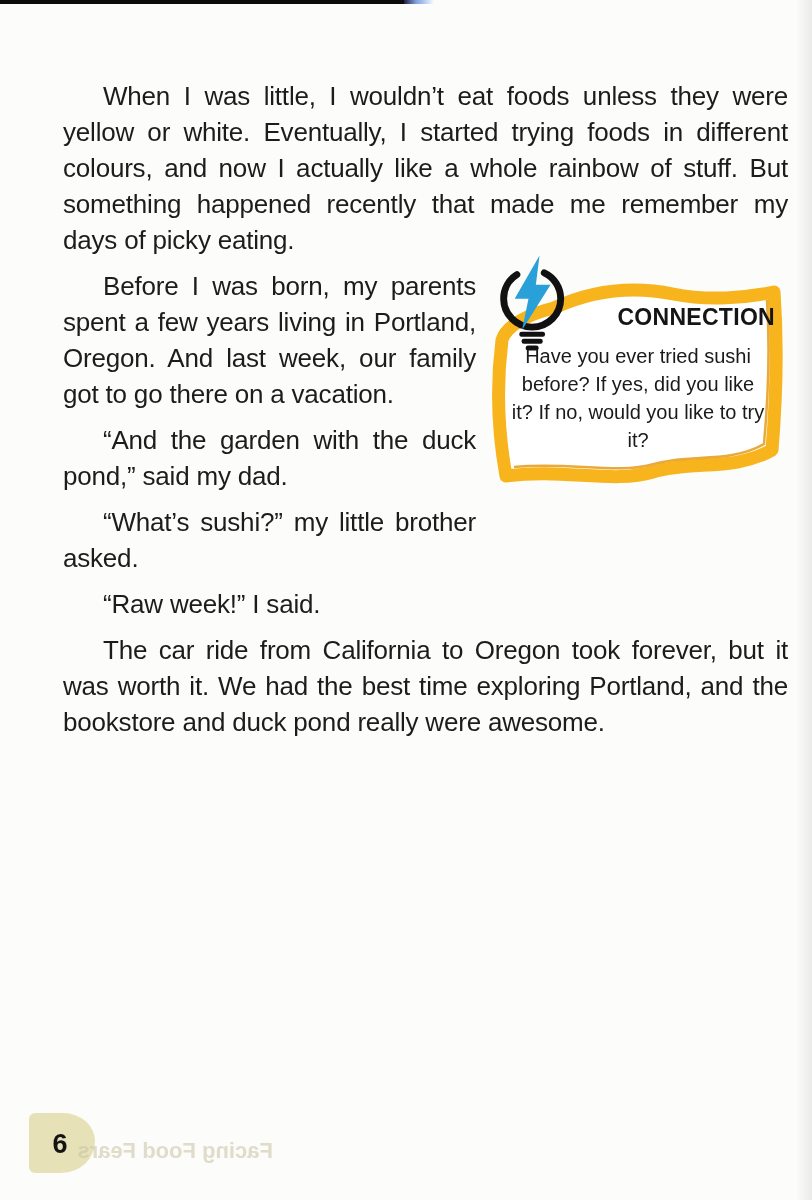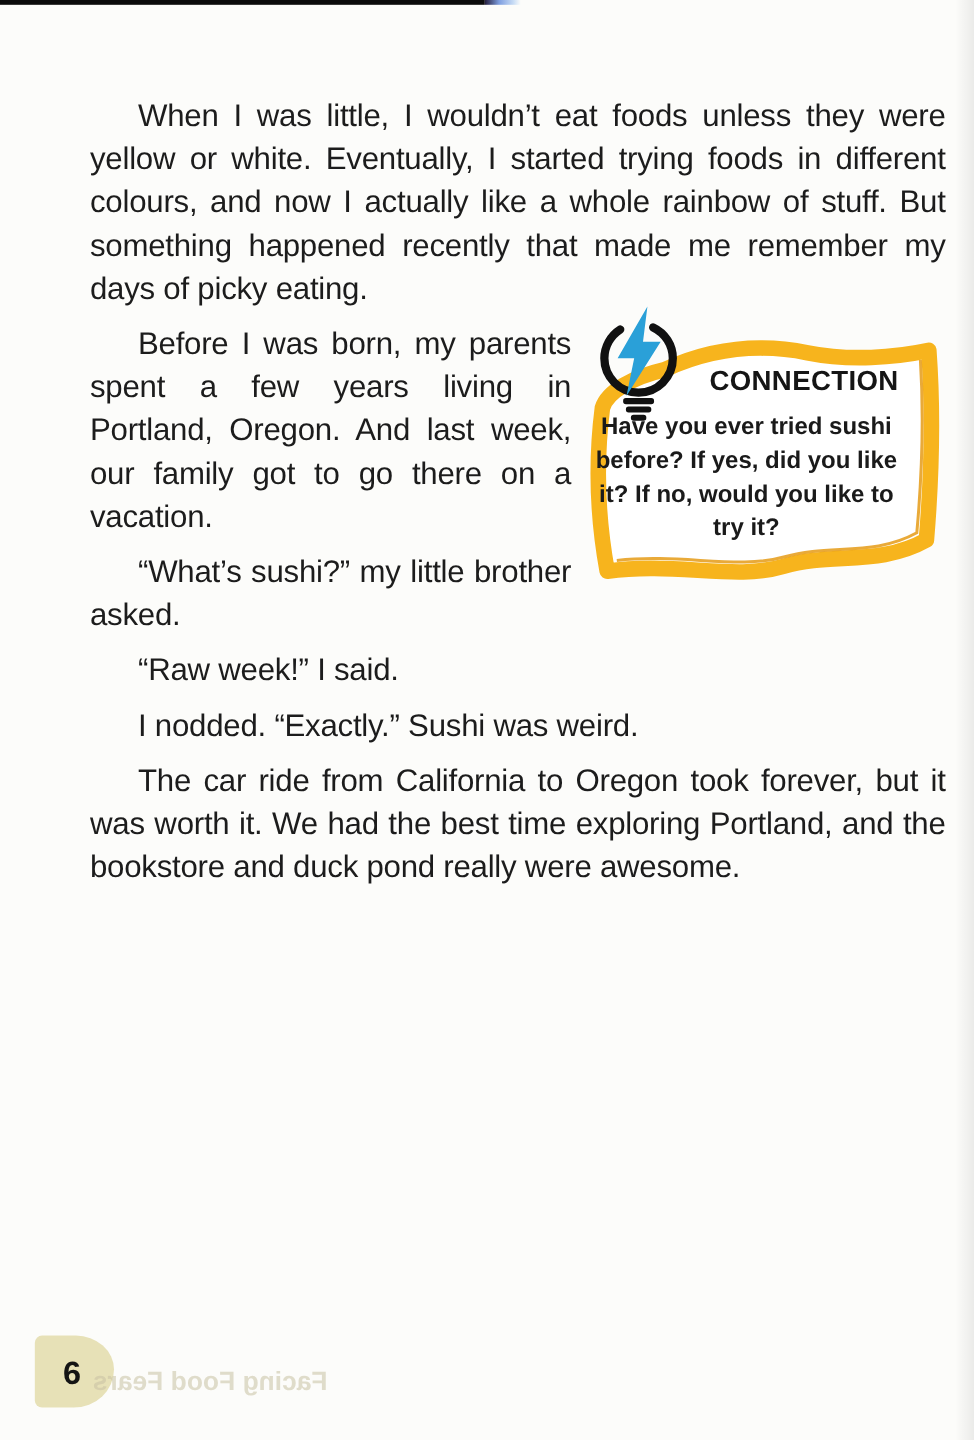"When I was little, I" .content p { margin: 0 0 10px 12px -> 0 0 10px 0 }
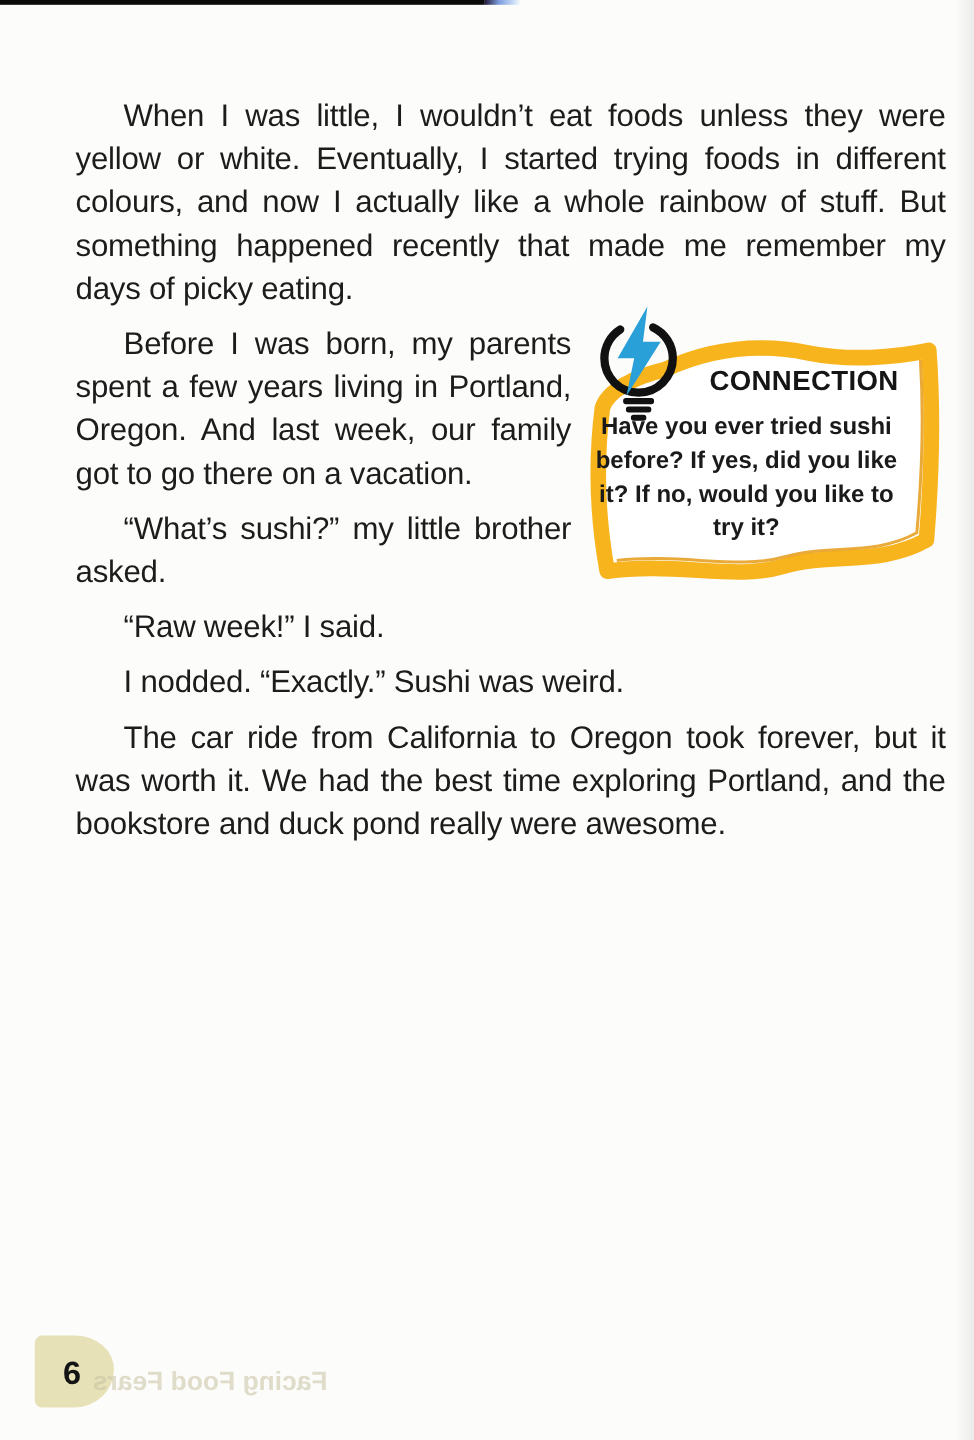"CONNECTION" .callout .co-title { text-align: center -> right }
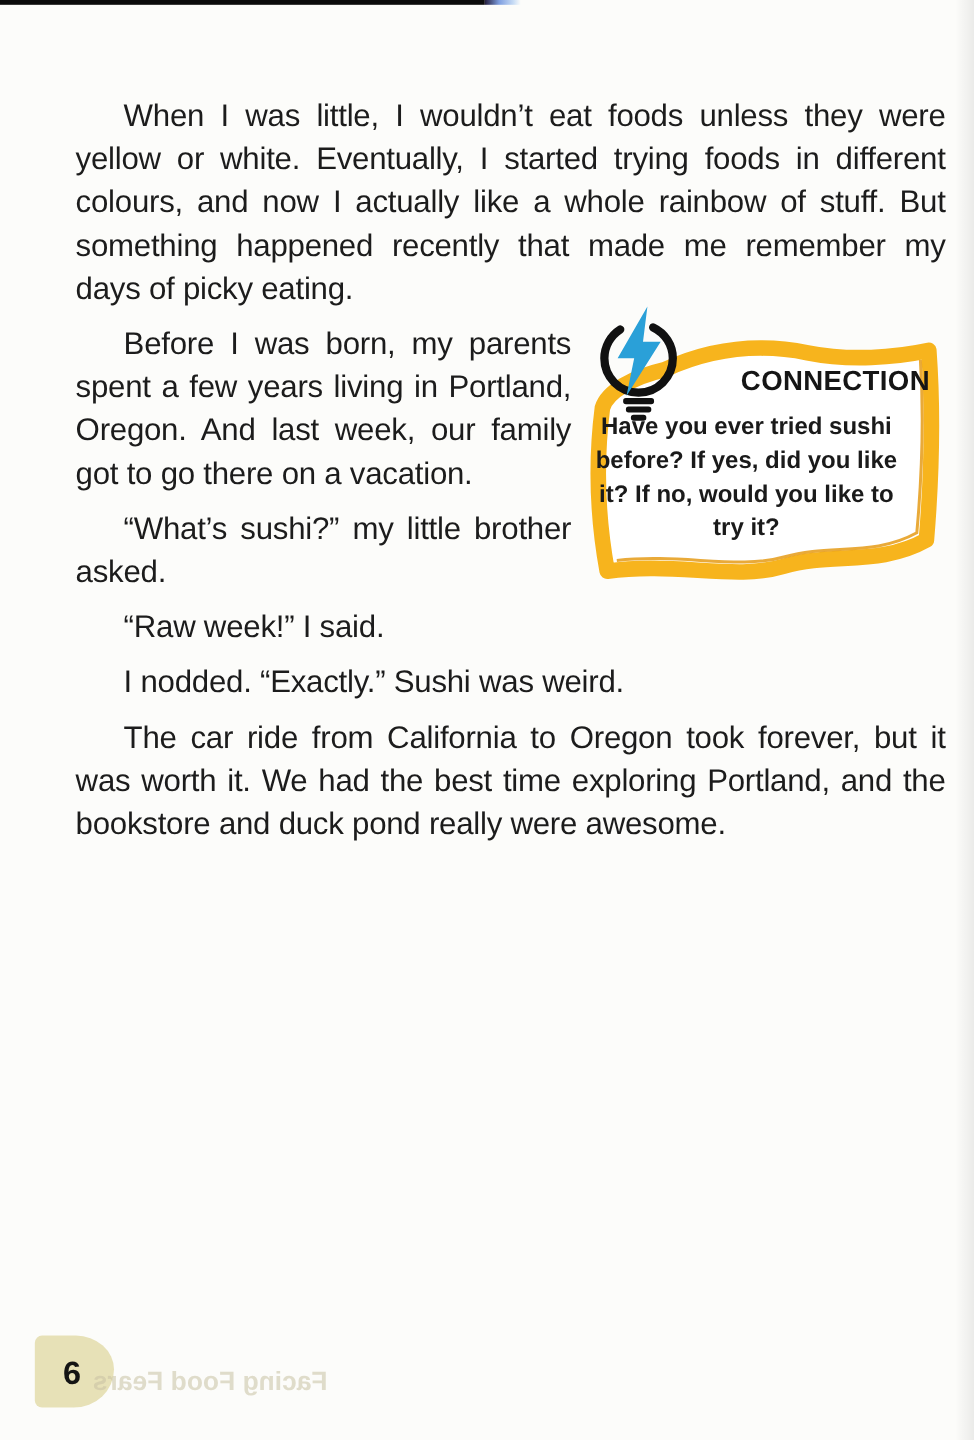"Have you ever tried sushi" .callout .co-body { font-weight: bold -> normal; left: 6px -> 22px }
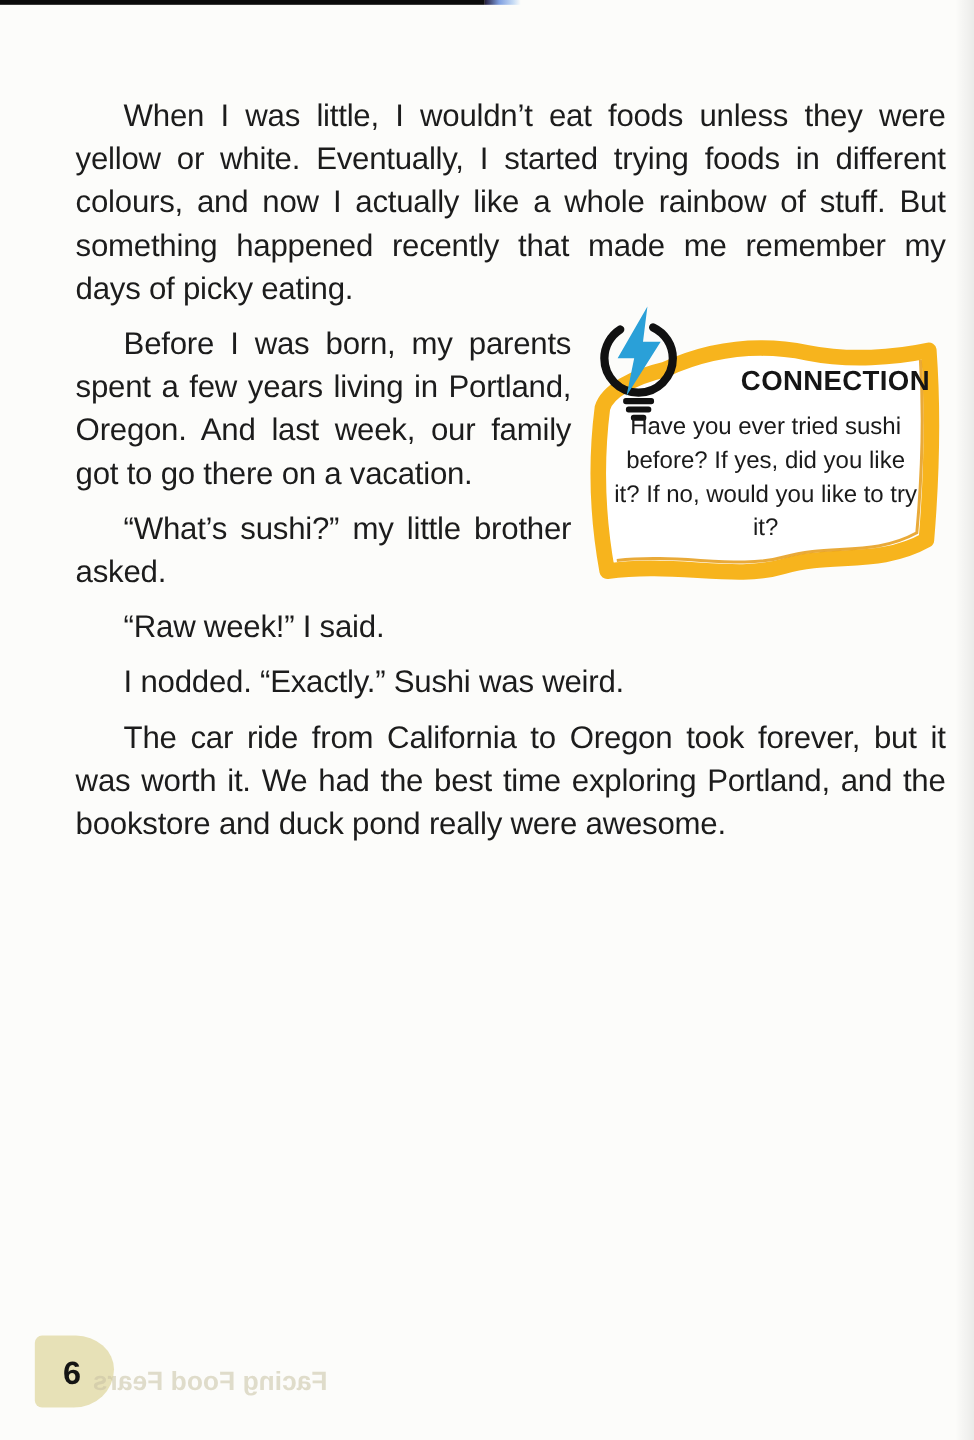"“And the garden with the" p { html: none -> <p>“And the garden with the duck pond,” said my dad.</p> }
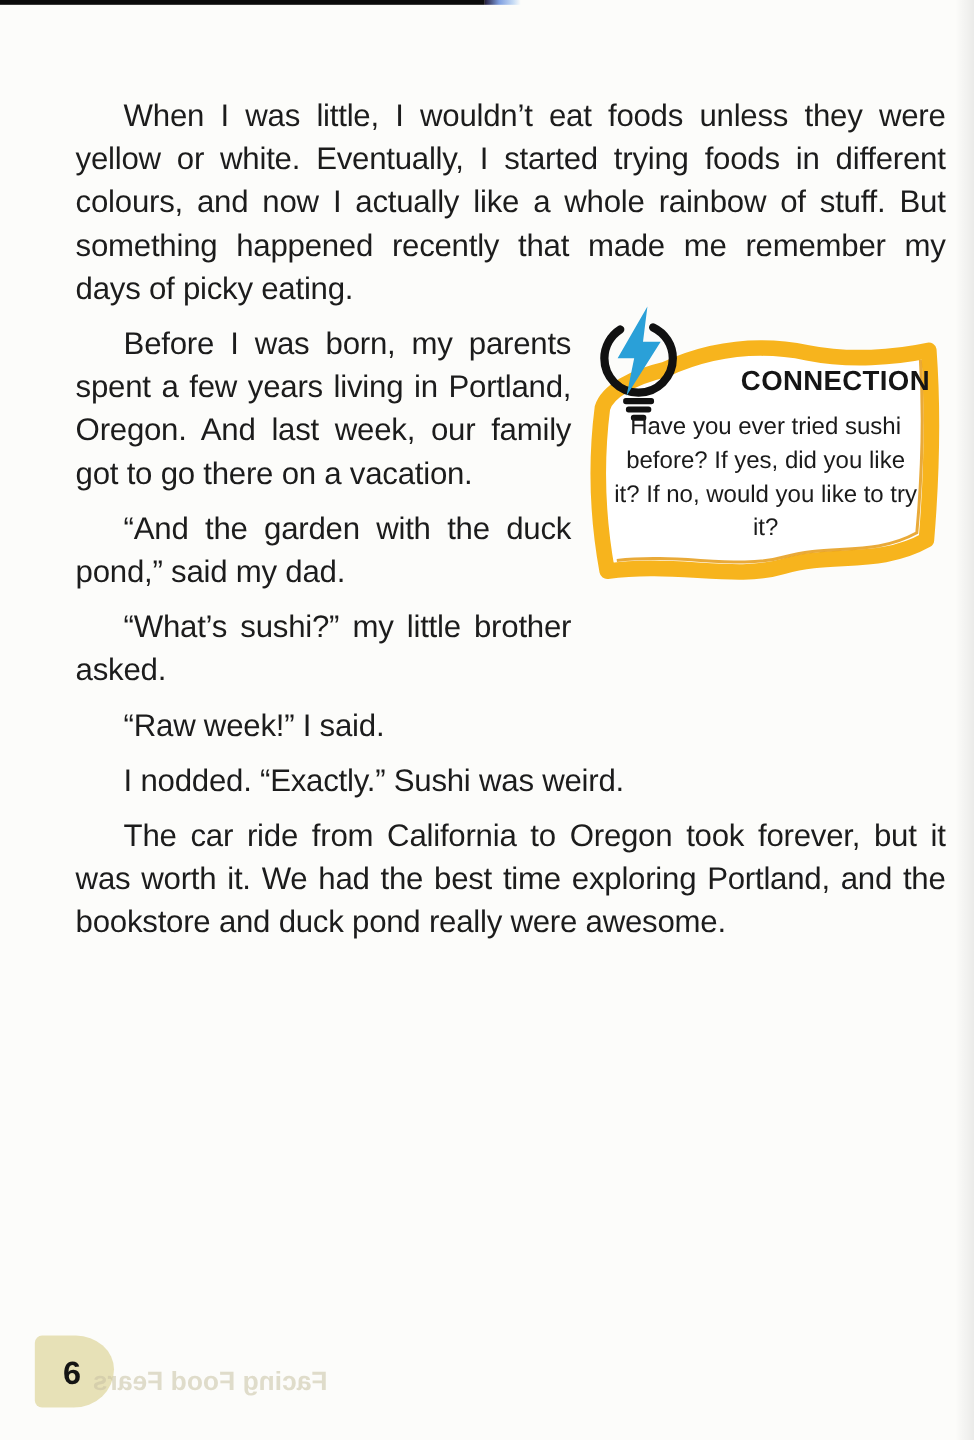"I nodded. “Exactly.” Sushi was" p { html: <p>I nodded. “Exactly.” Sushi was weird.</p> -> none }
